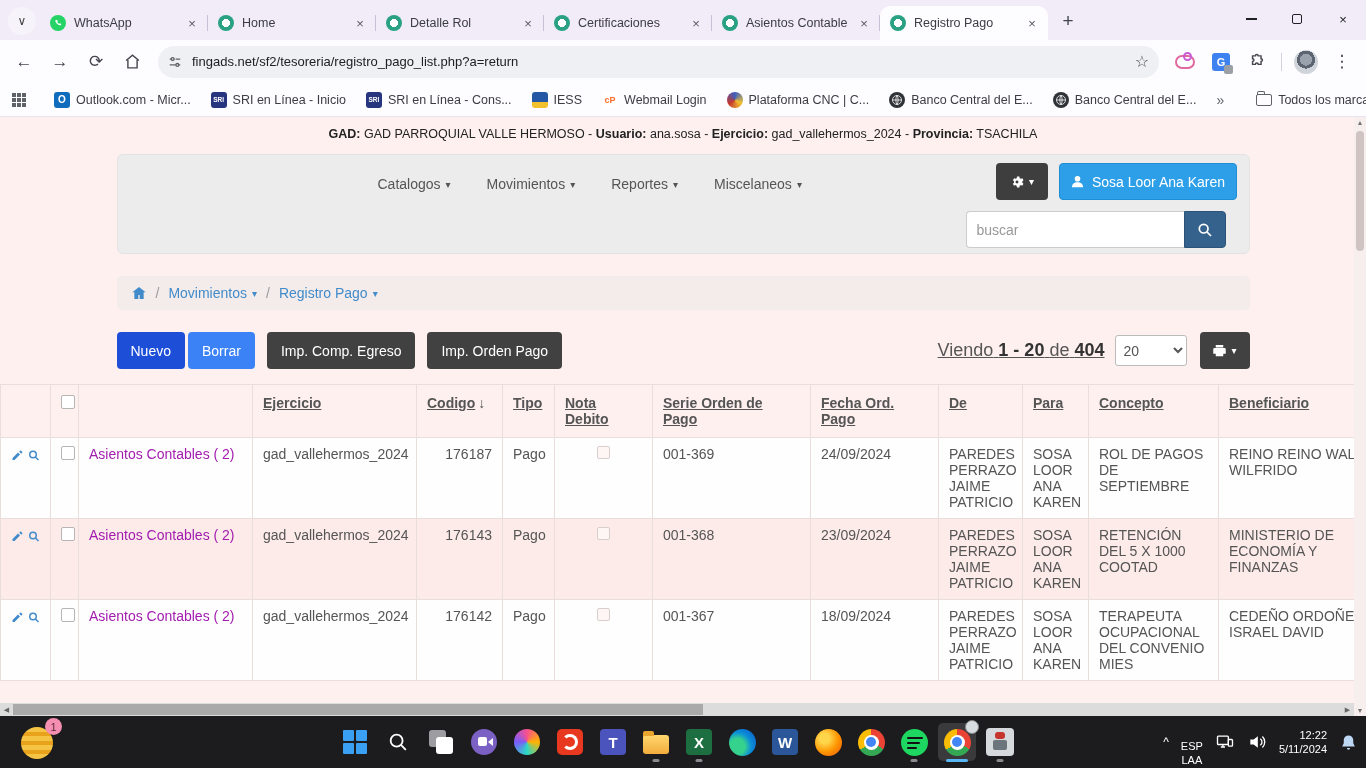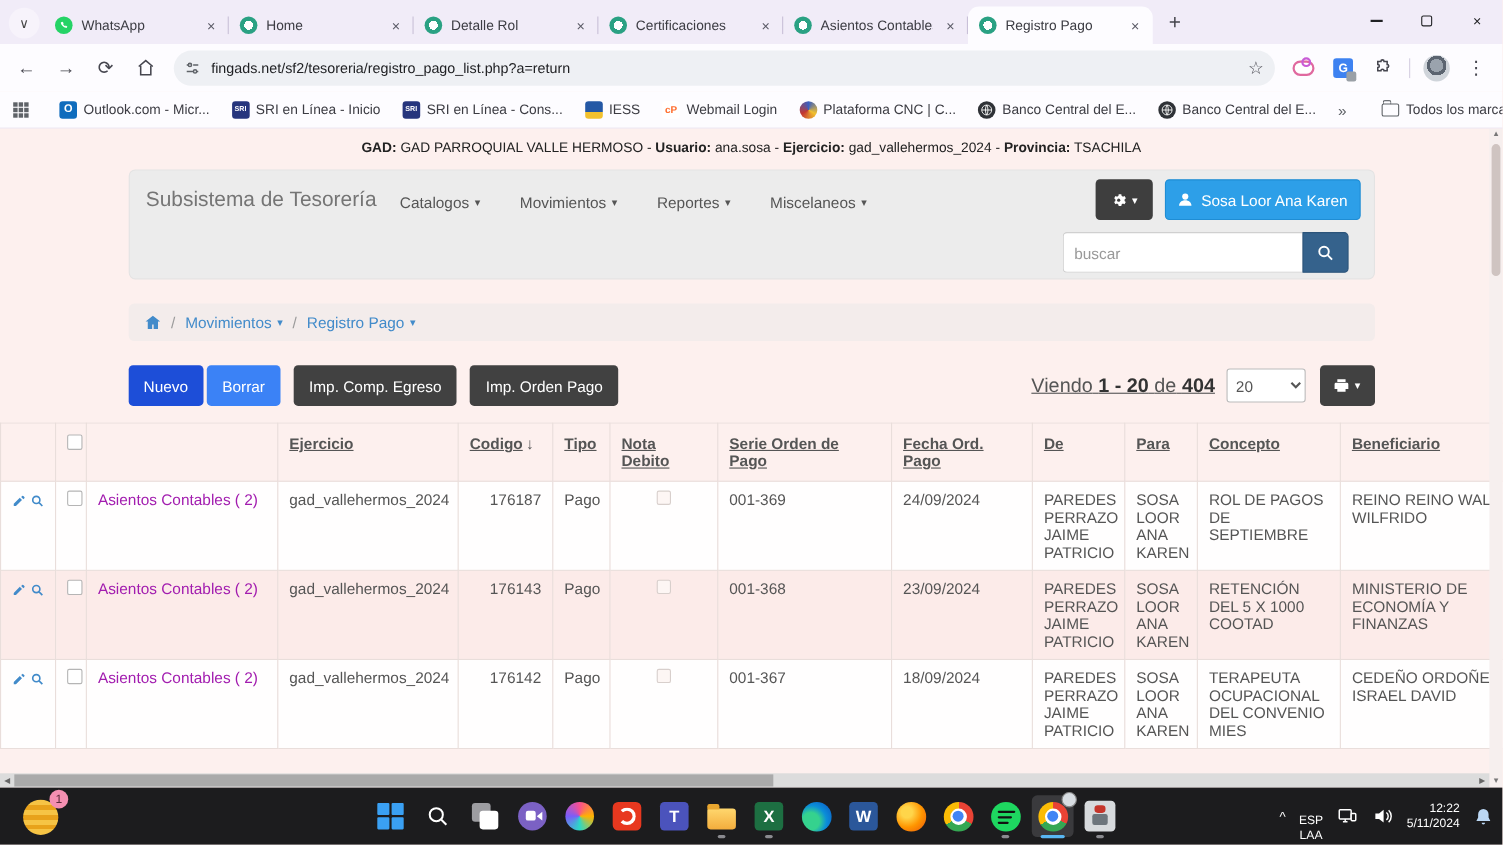"Subsistema de Tesorería" div.brand { html: <div>Subsistema de Tesorería</div> -> none }
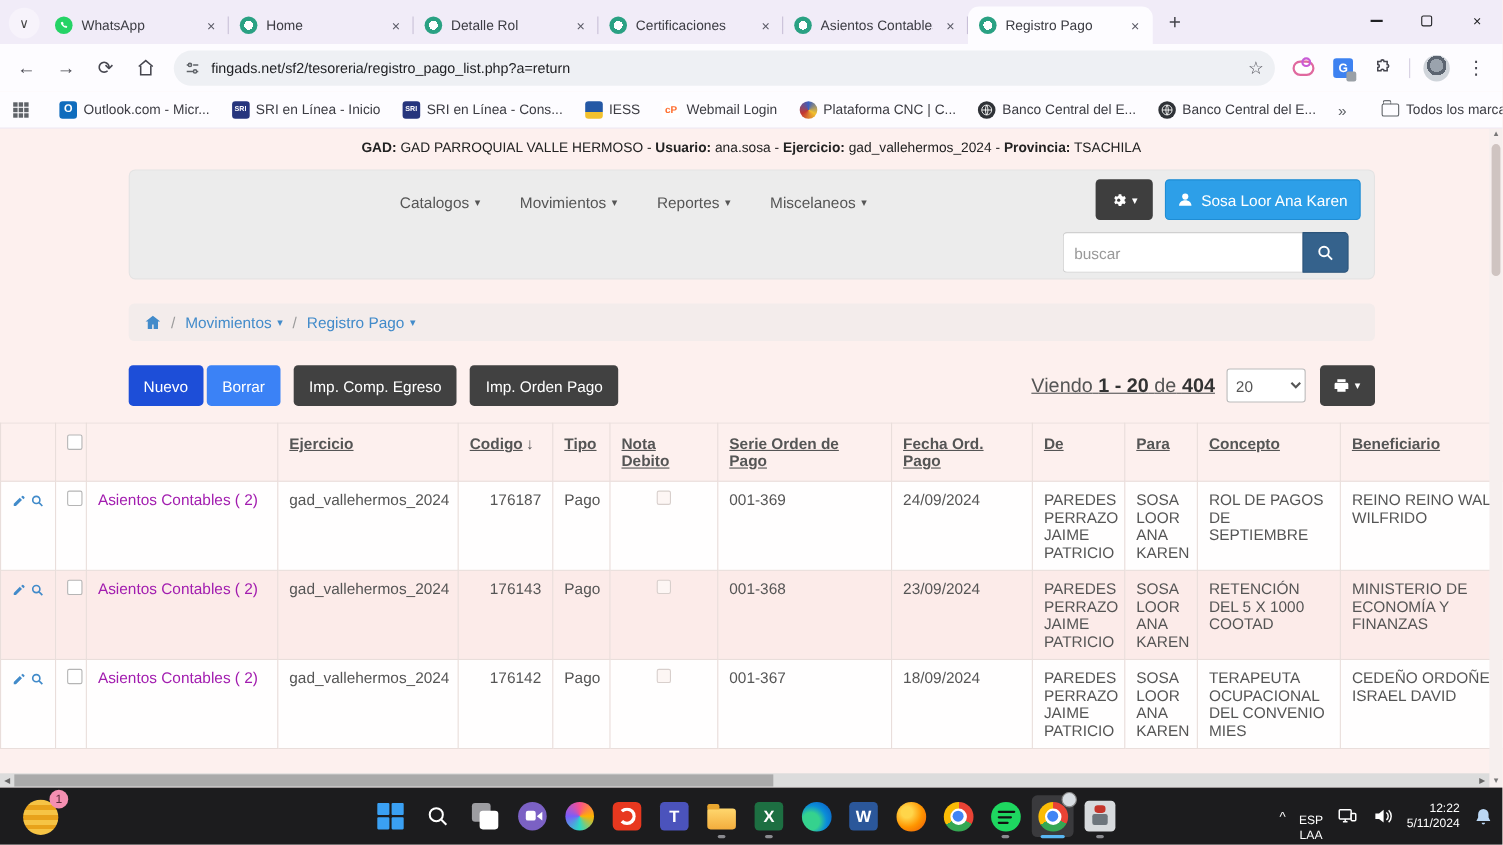"Catalogos" .mainmenu { left: 246px -> 260px }
